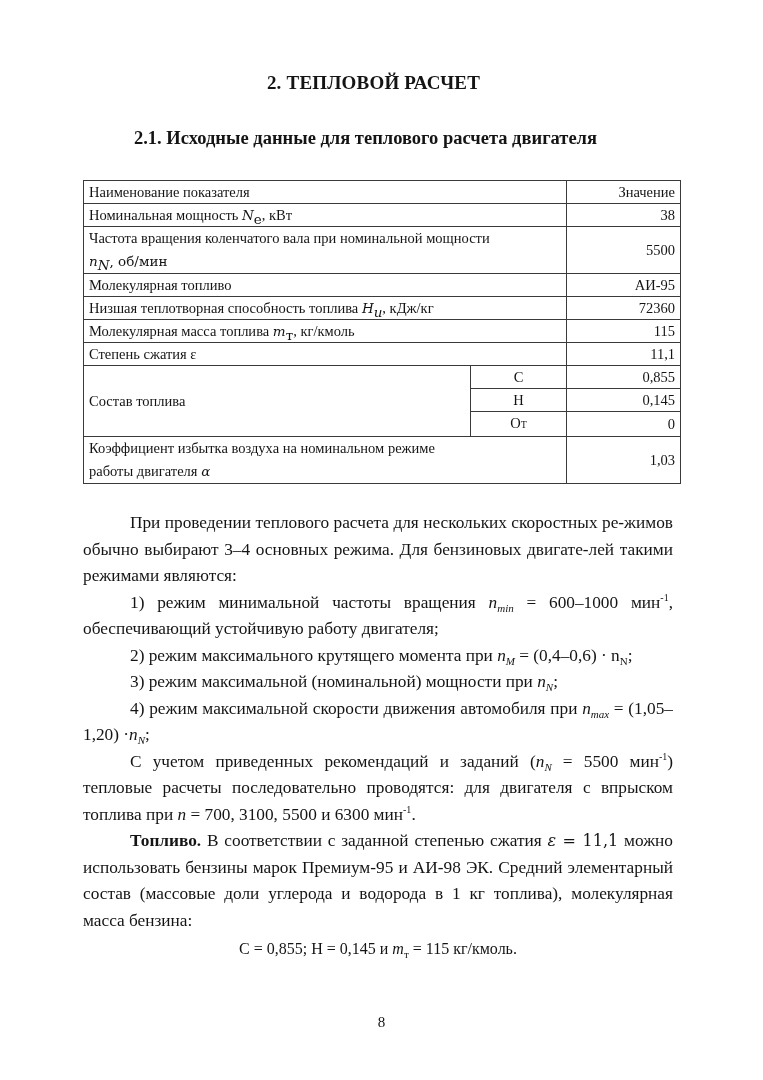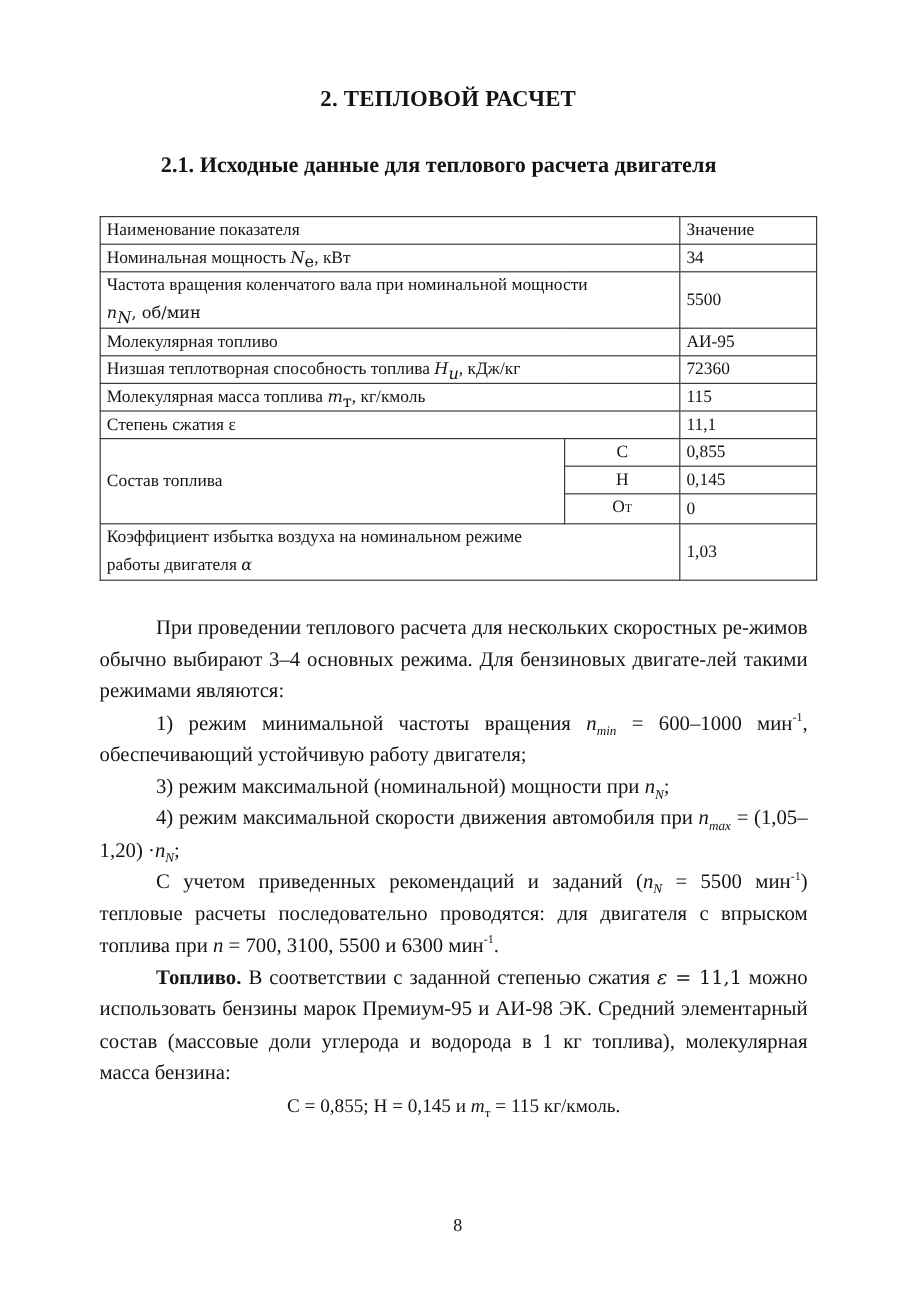"Значение" table.data td.val { text-align: left -> right }
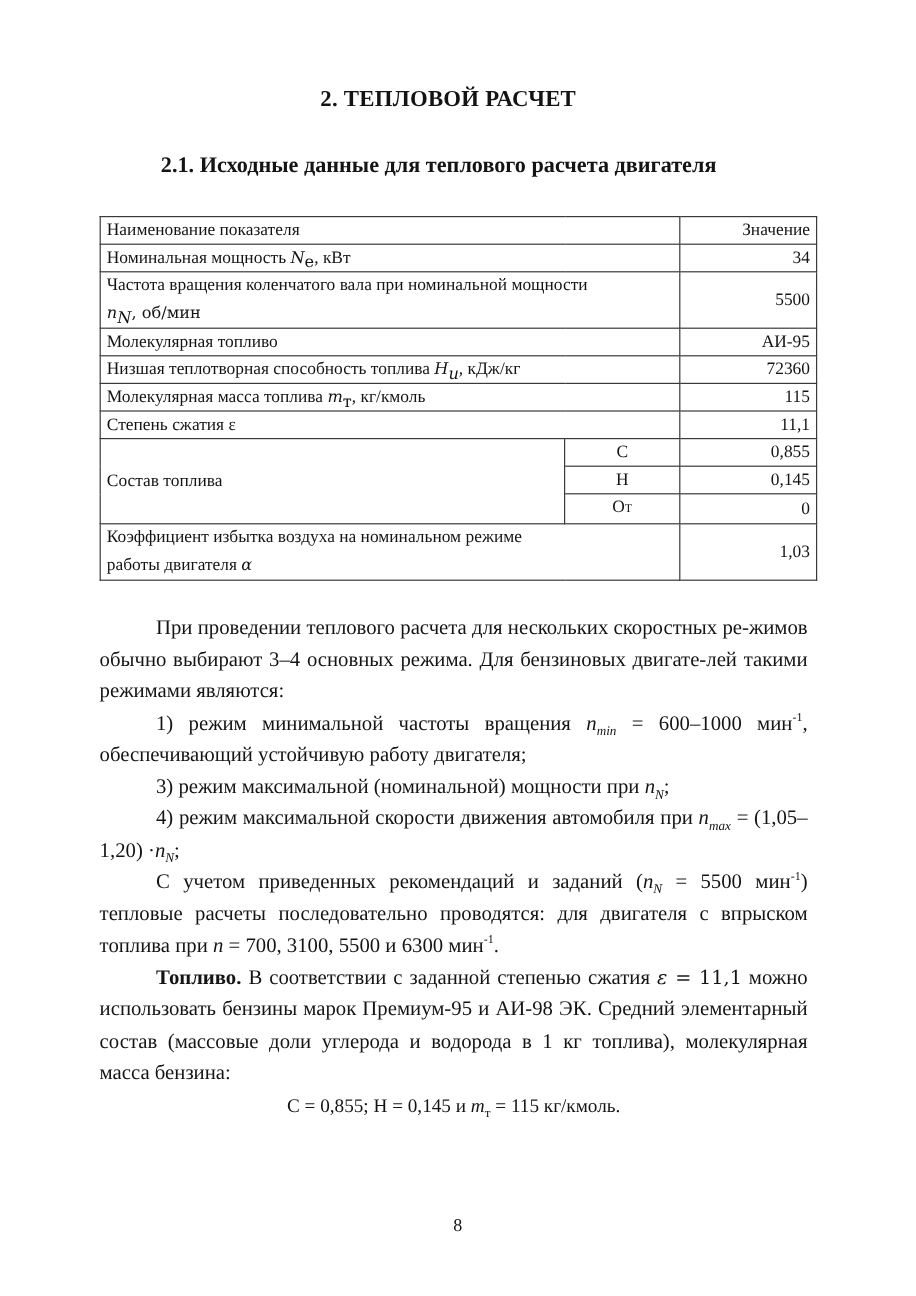"34" td.val { text: 34 -> 38 }
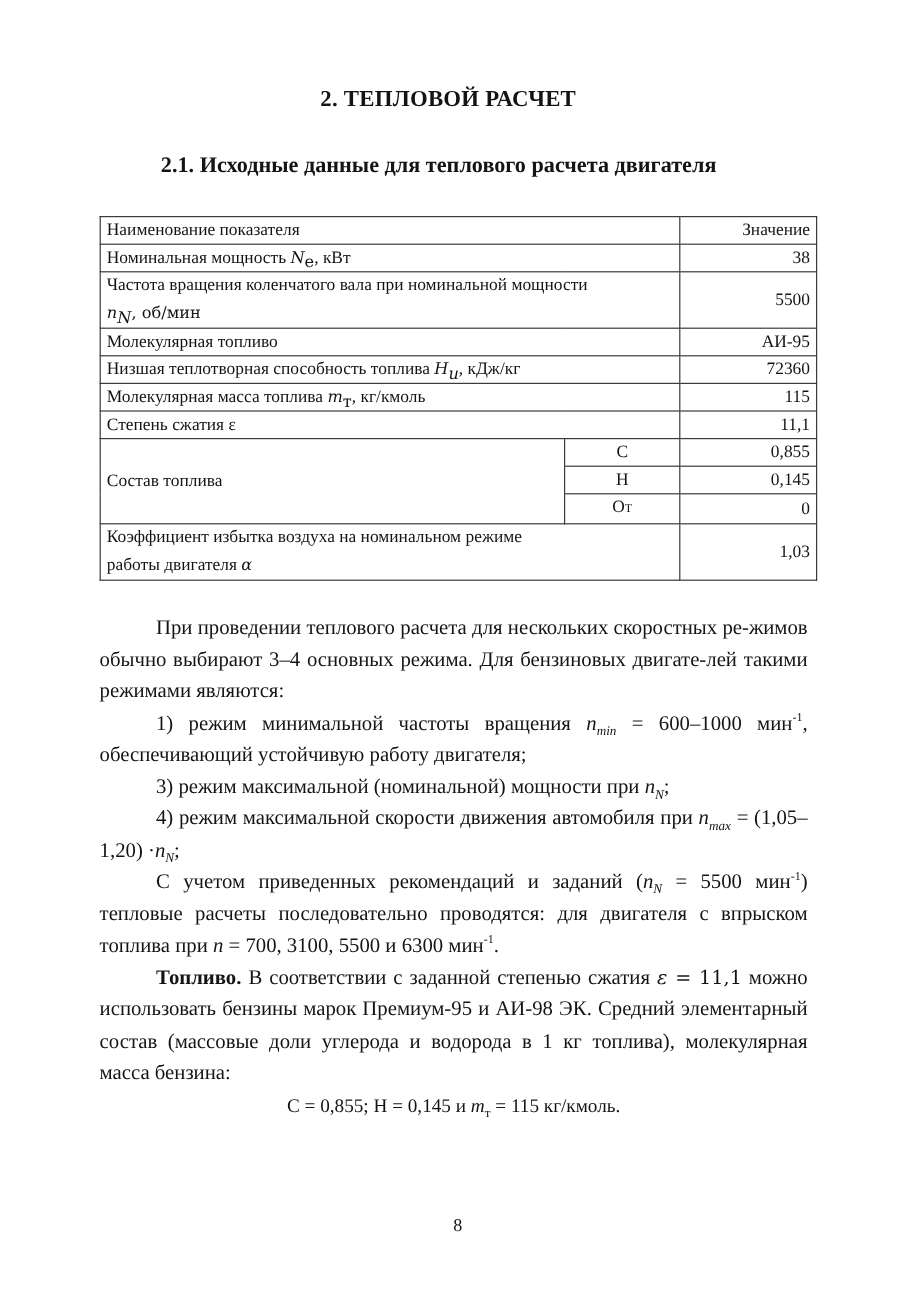"2) режим максимального крутящего момента" p.ind { html: none -> <p><span>2) режим максимального крутящего момента при </span><i>n</i><sub><i>M</i></sub><span> = (0,4–0,6) · n</span><sub>N</sub><span>;</span></p> }
